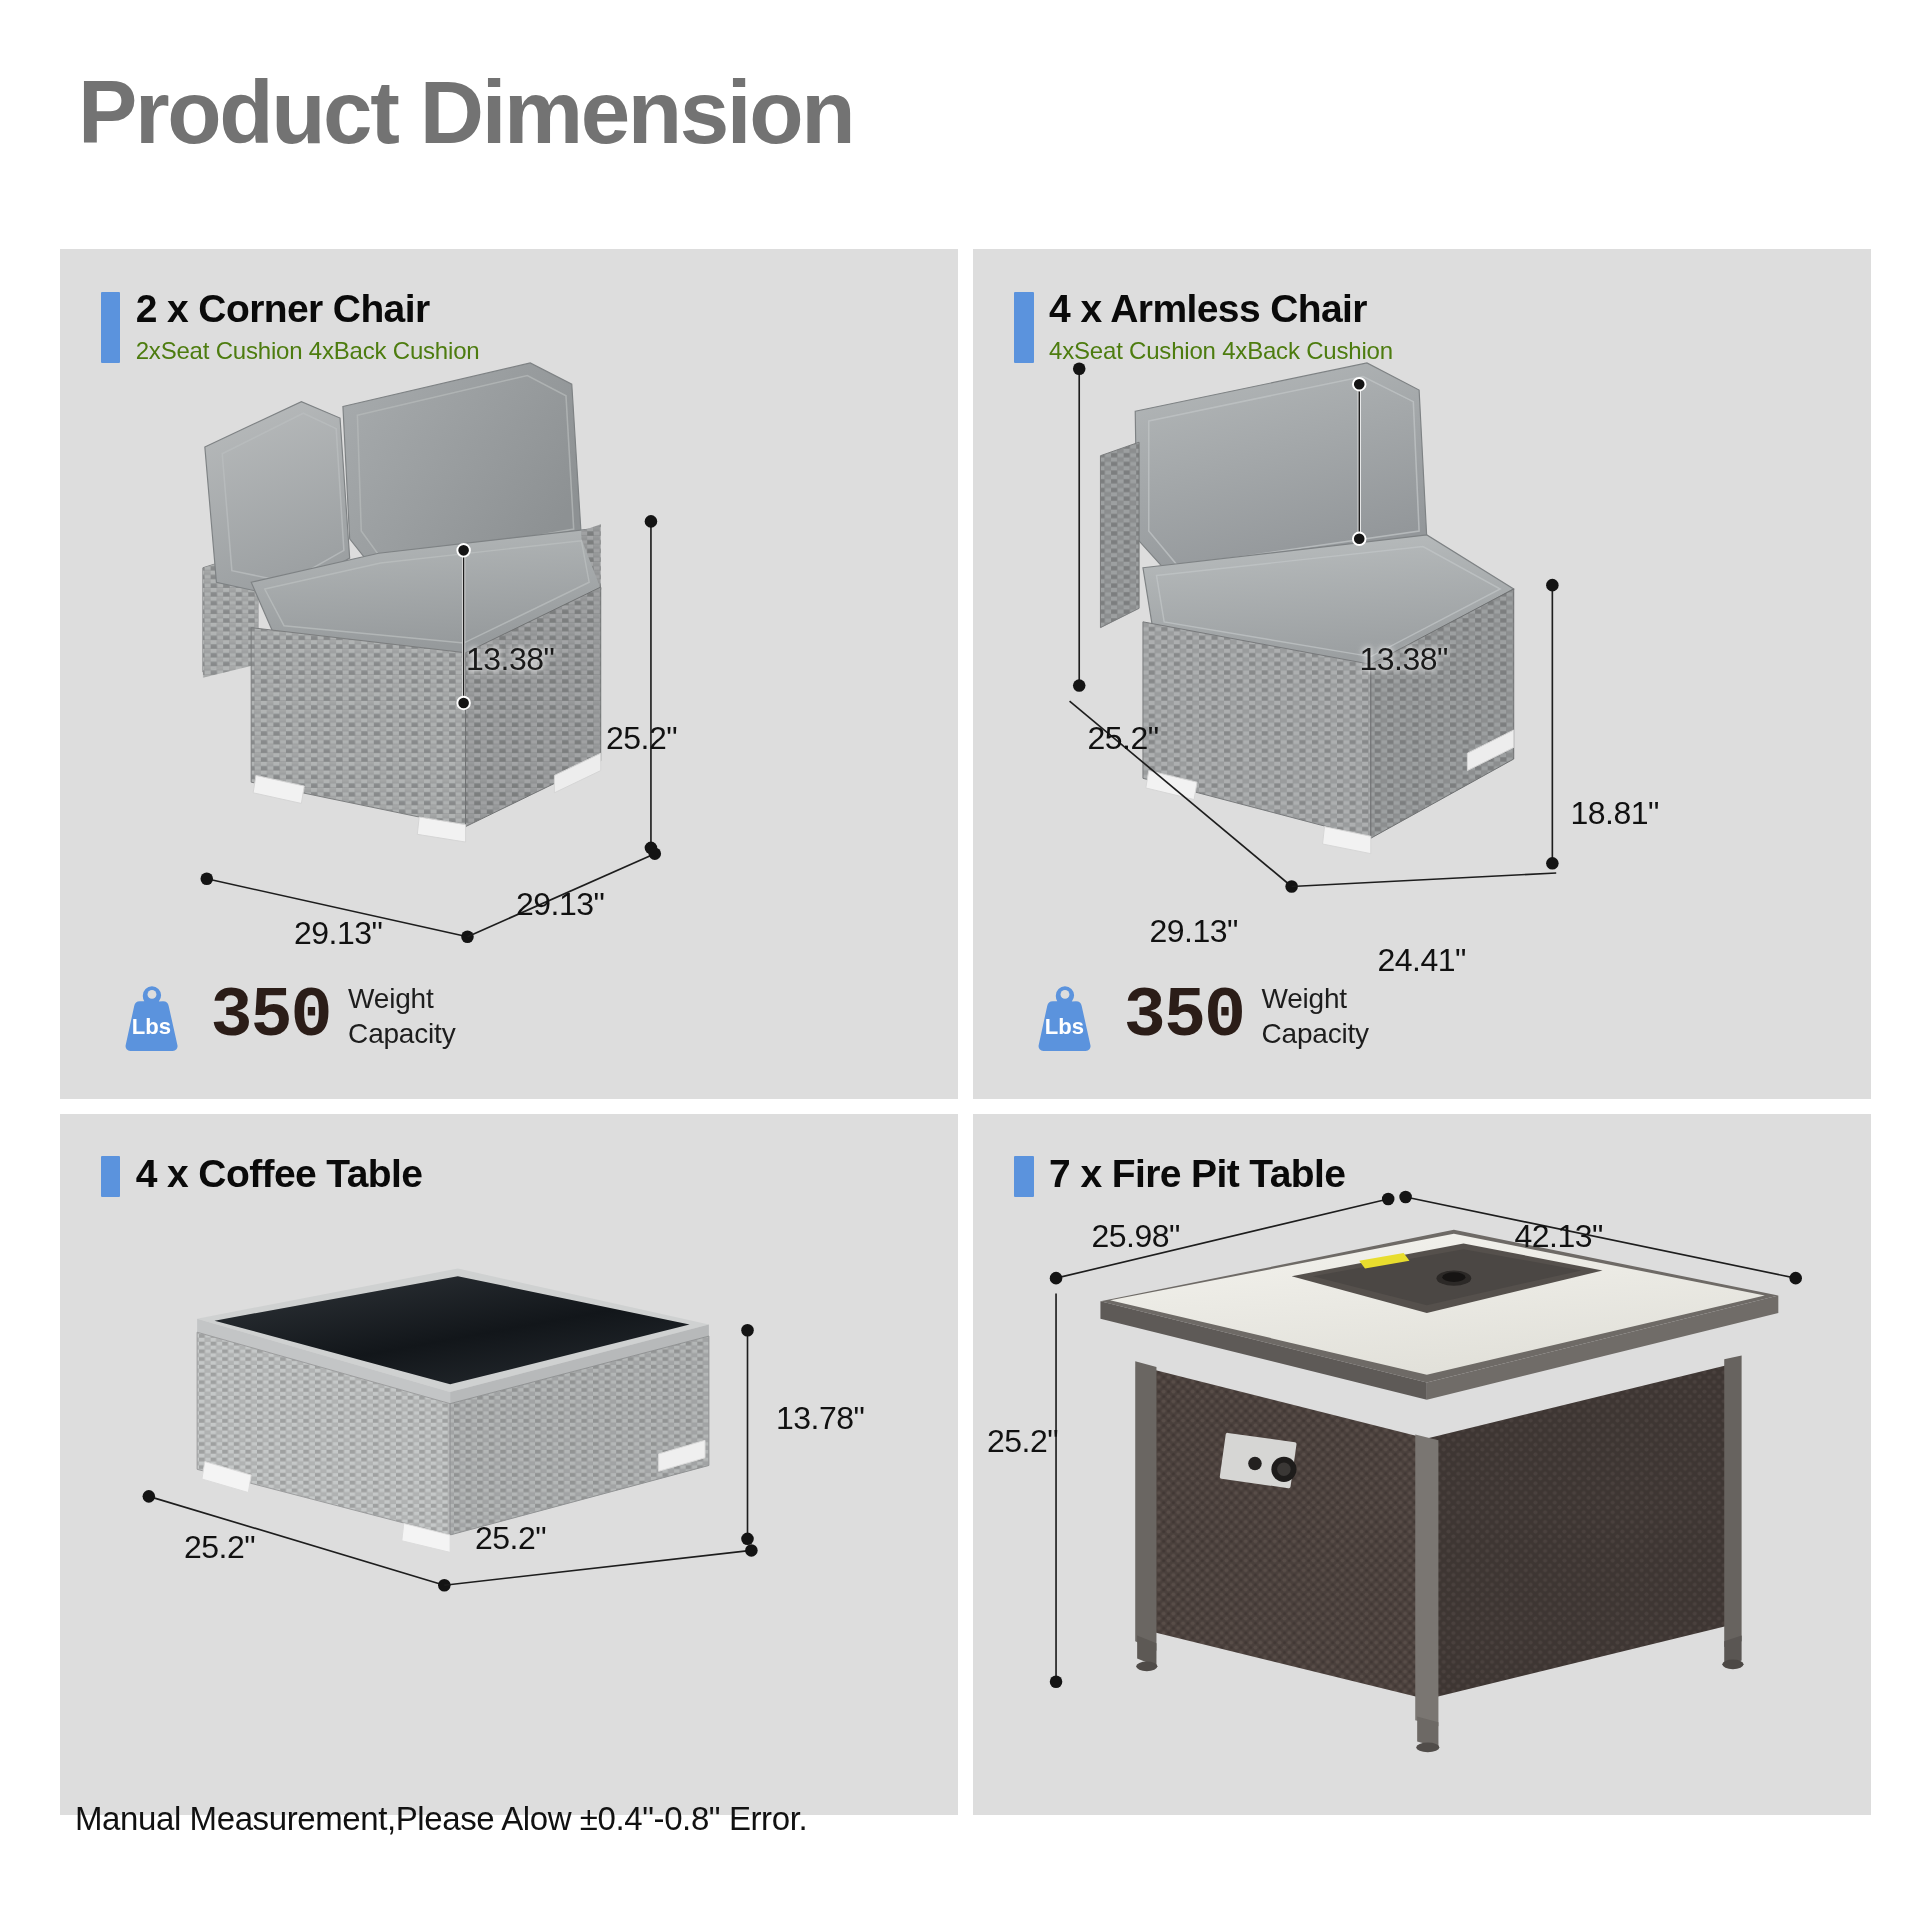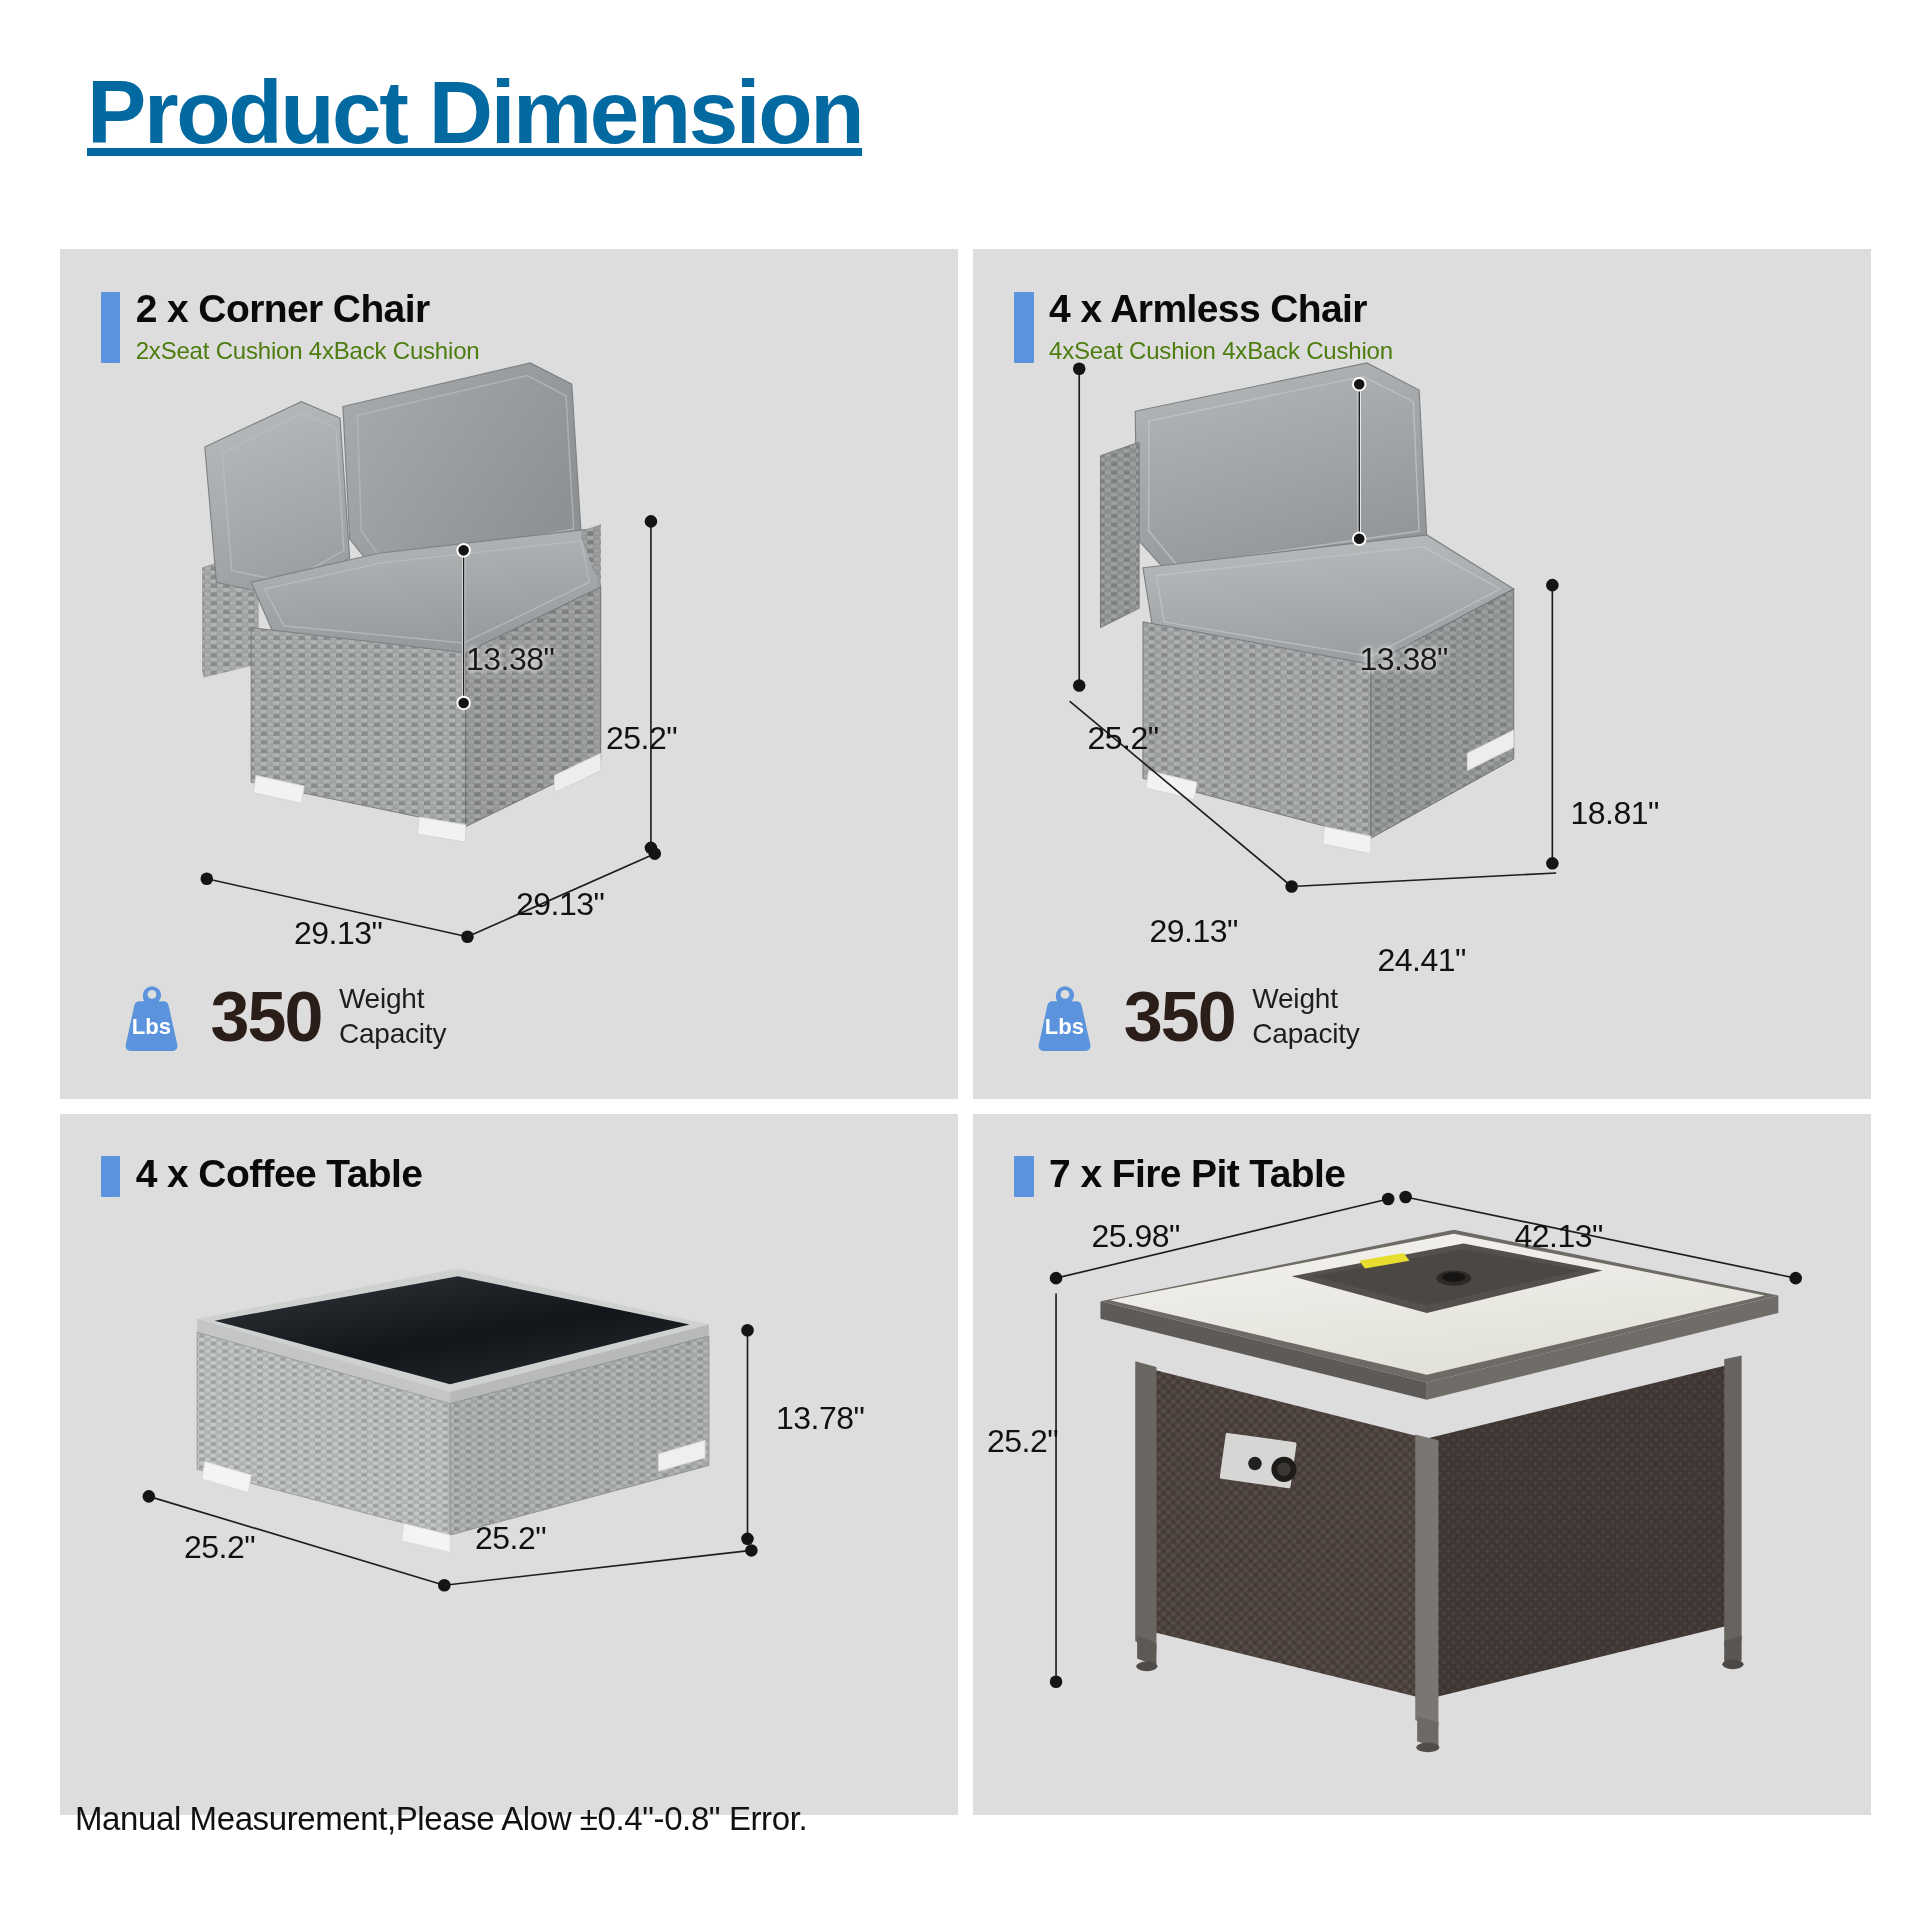"Product Dimension" .page-title { color: #0369a1 -> #737373; left: 87px -> 78px; text-decoration: underline -> none }
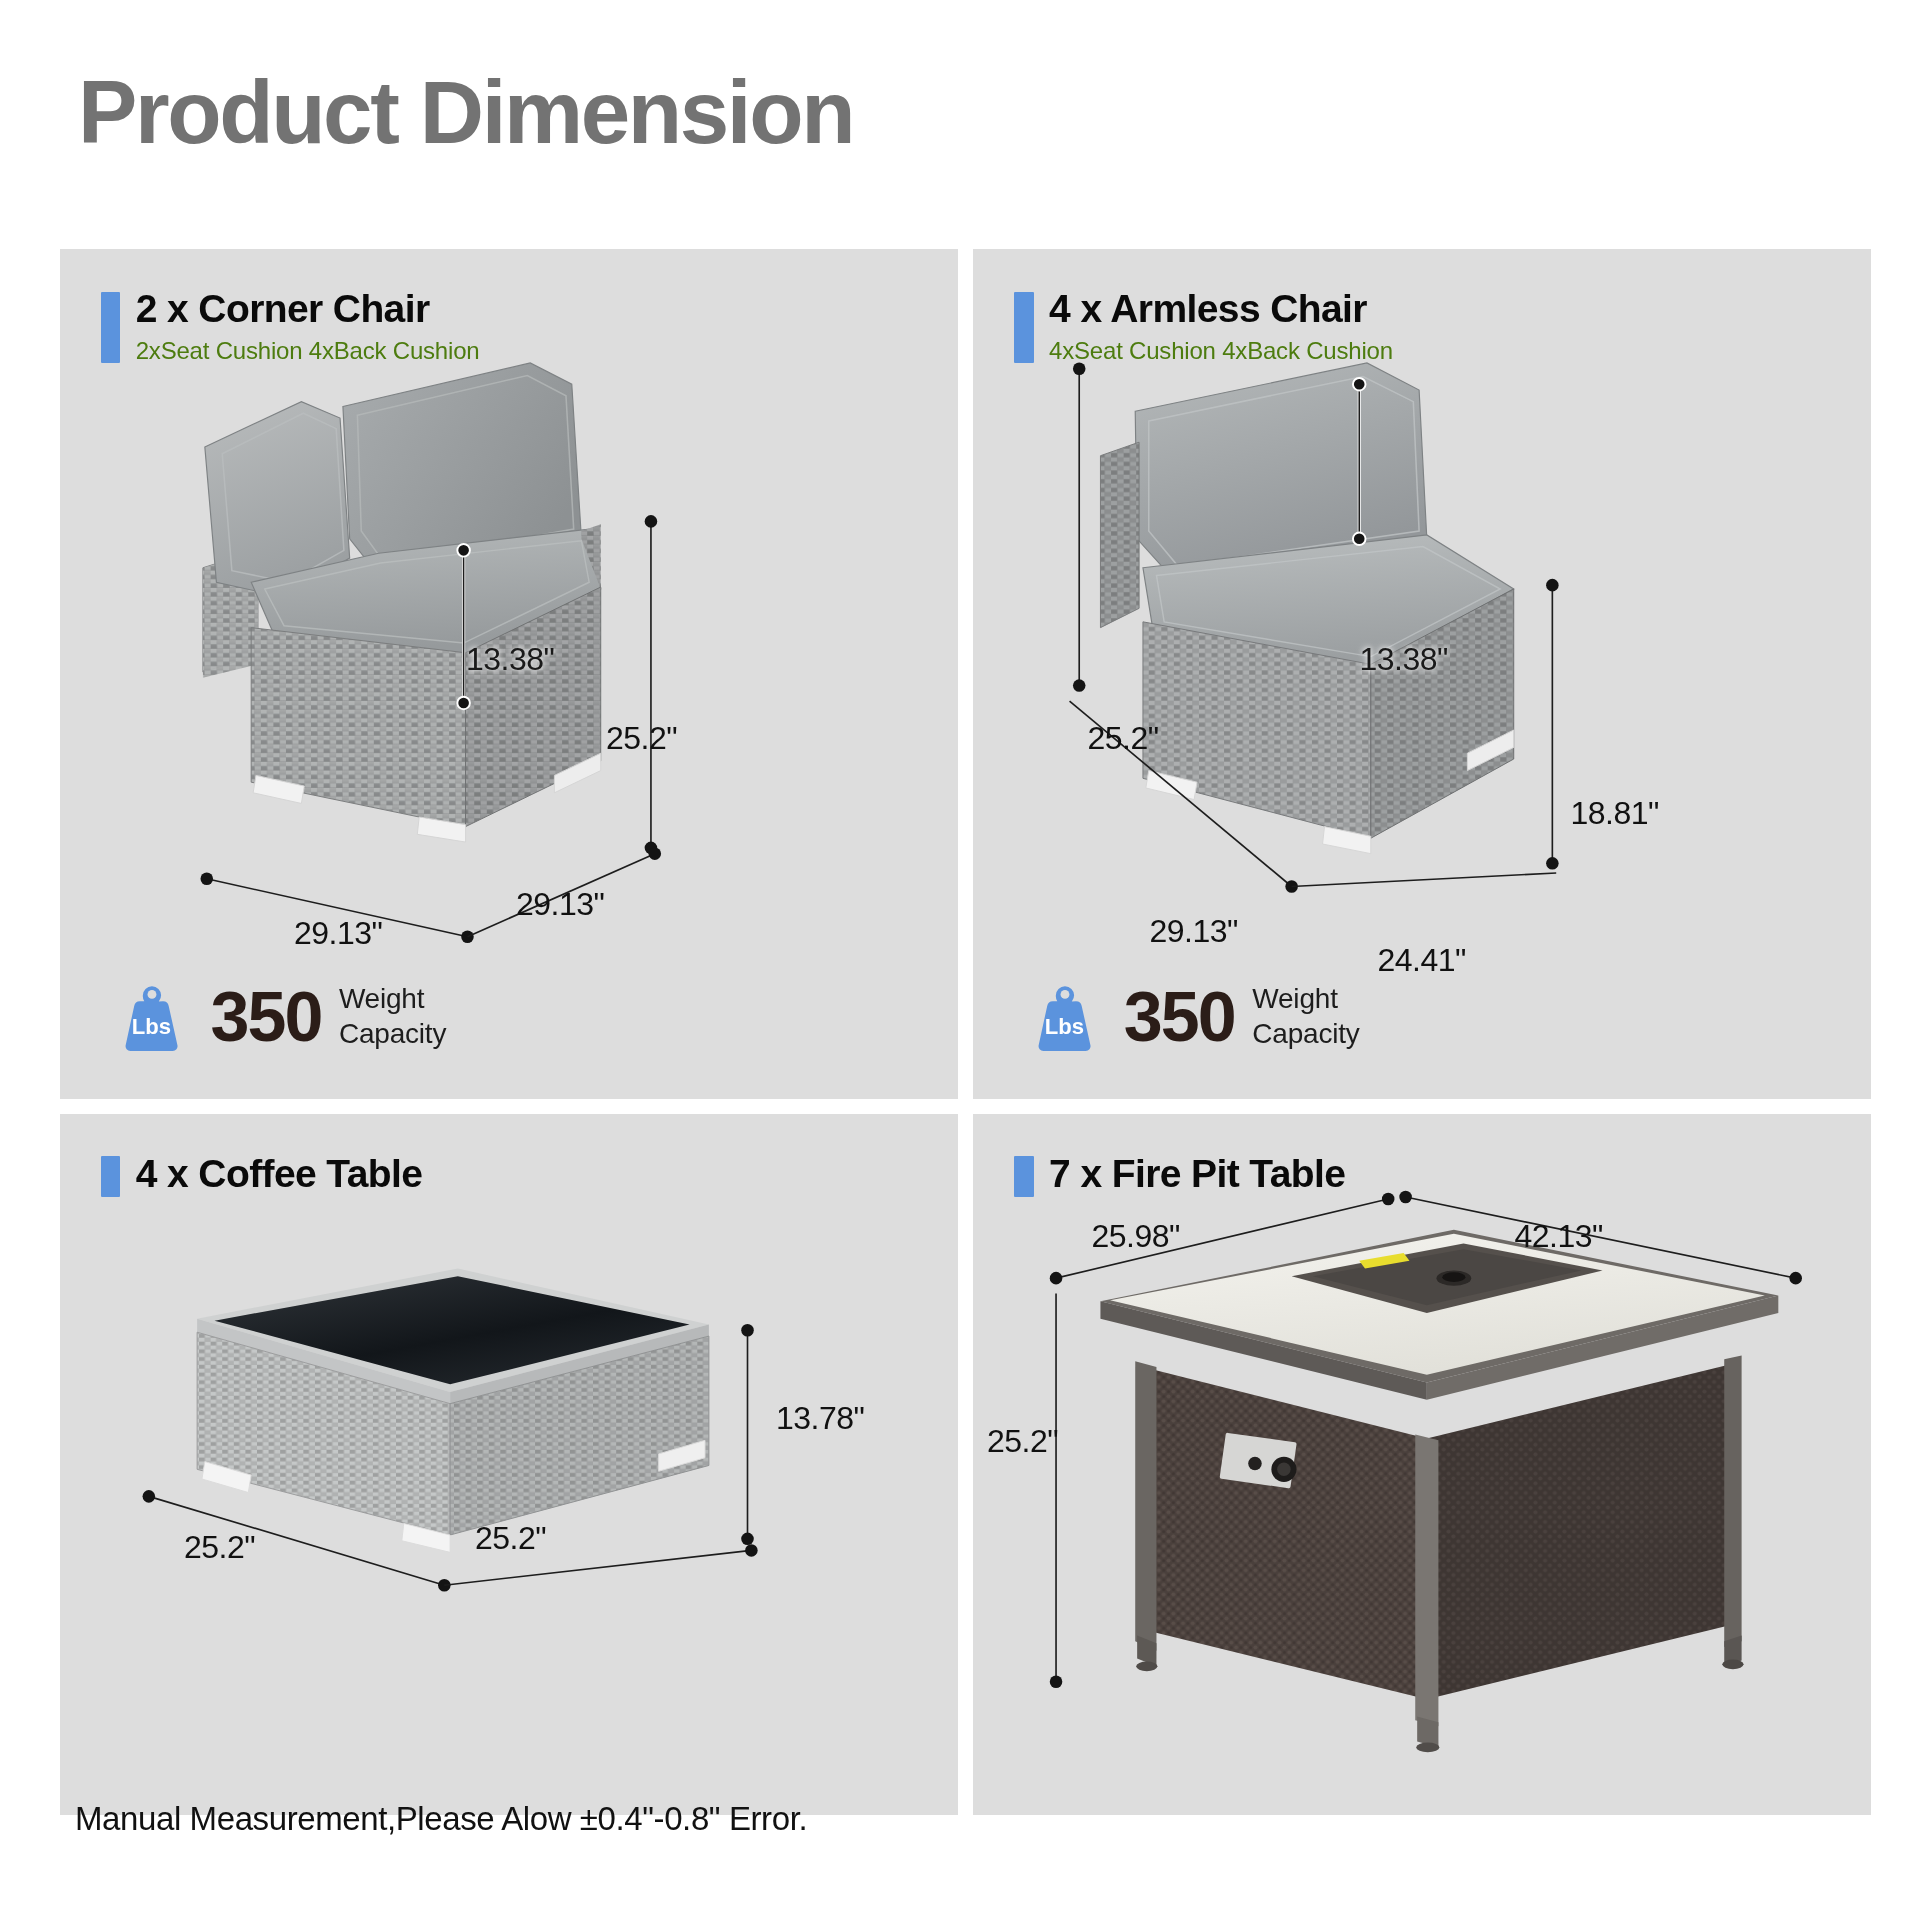"350" .w-num { font-family: none -> Liberation Mono, monospace }
